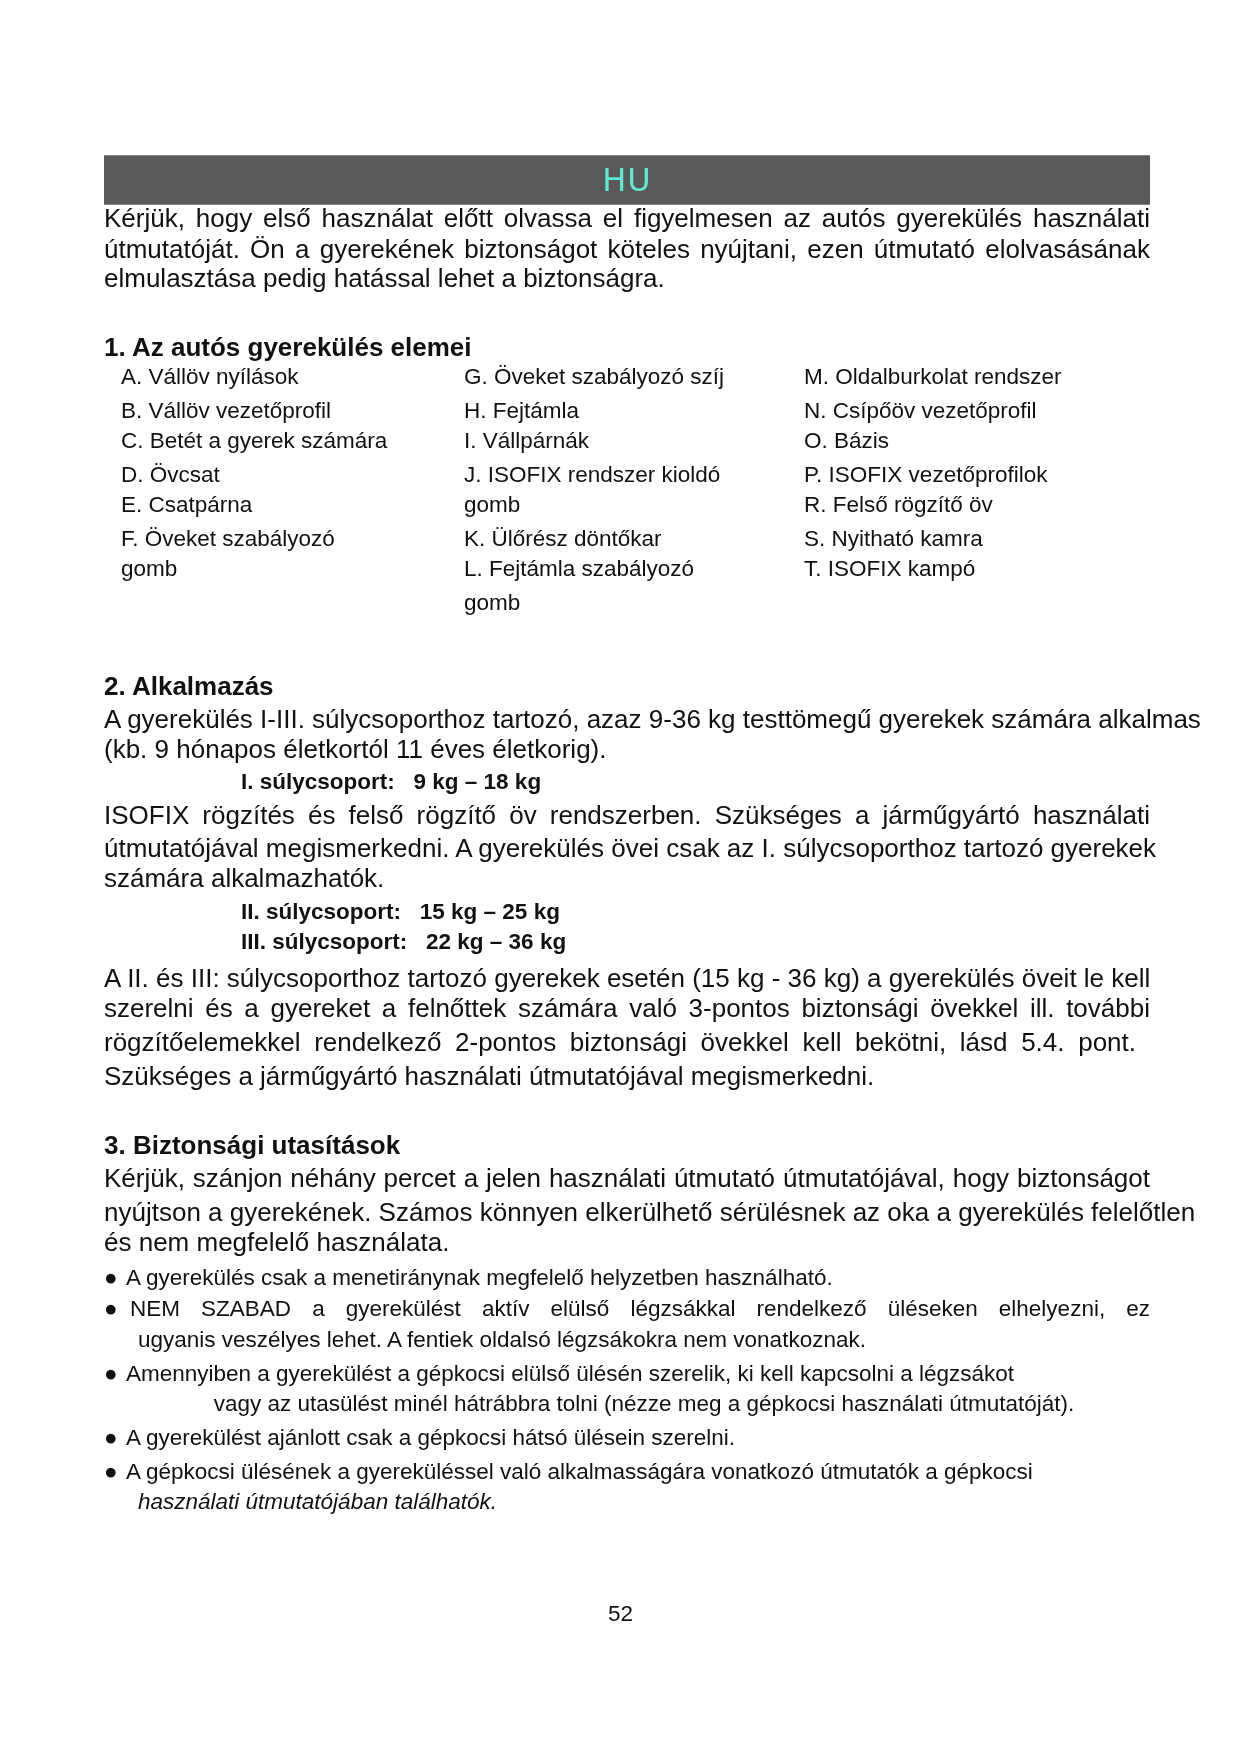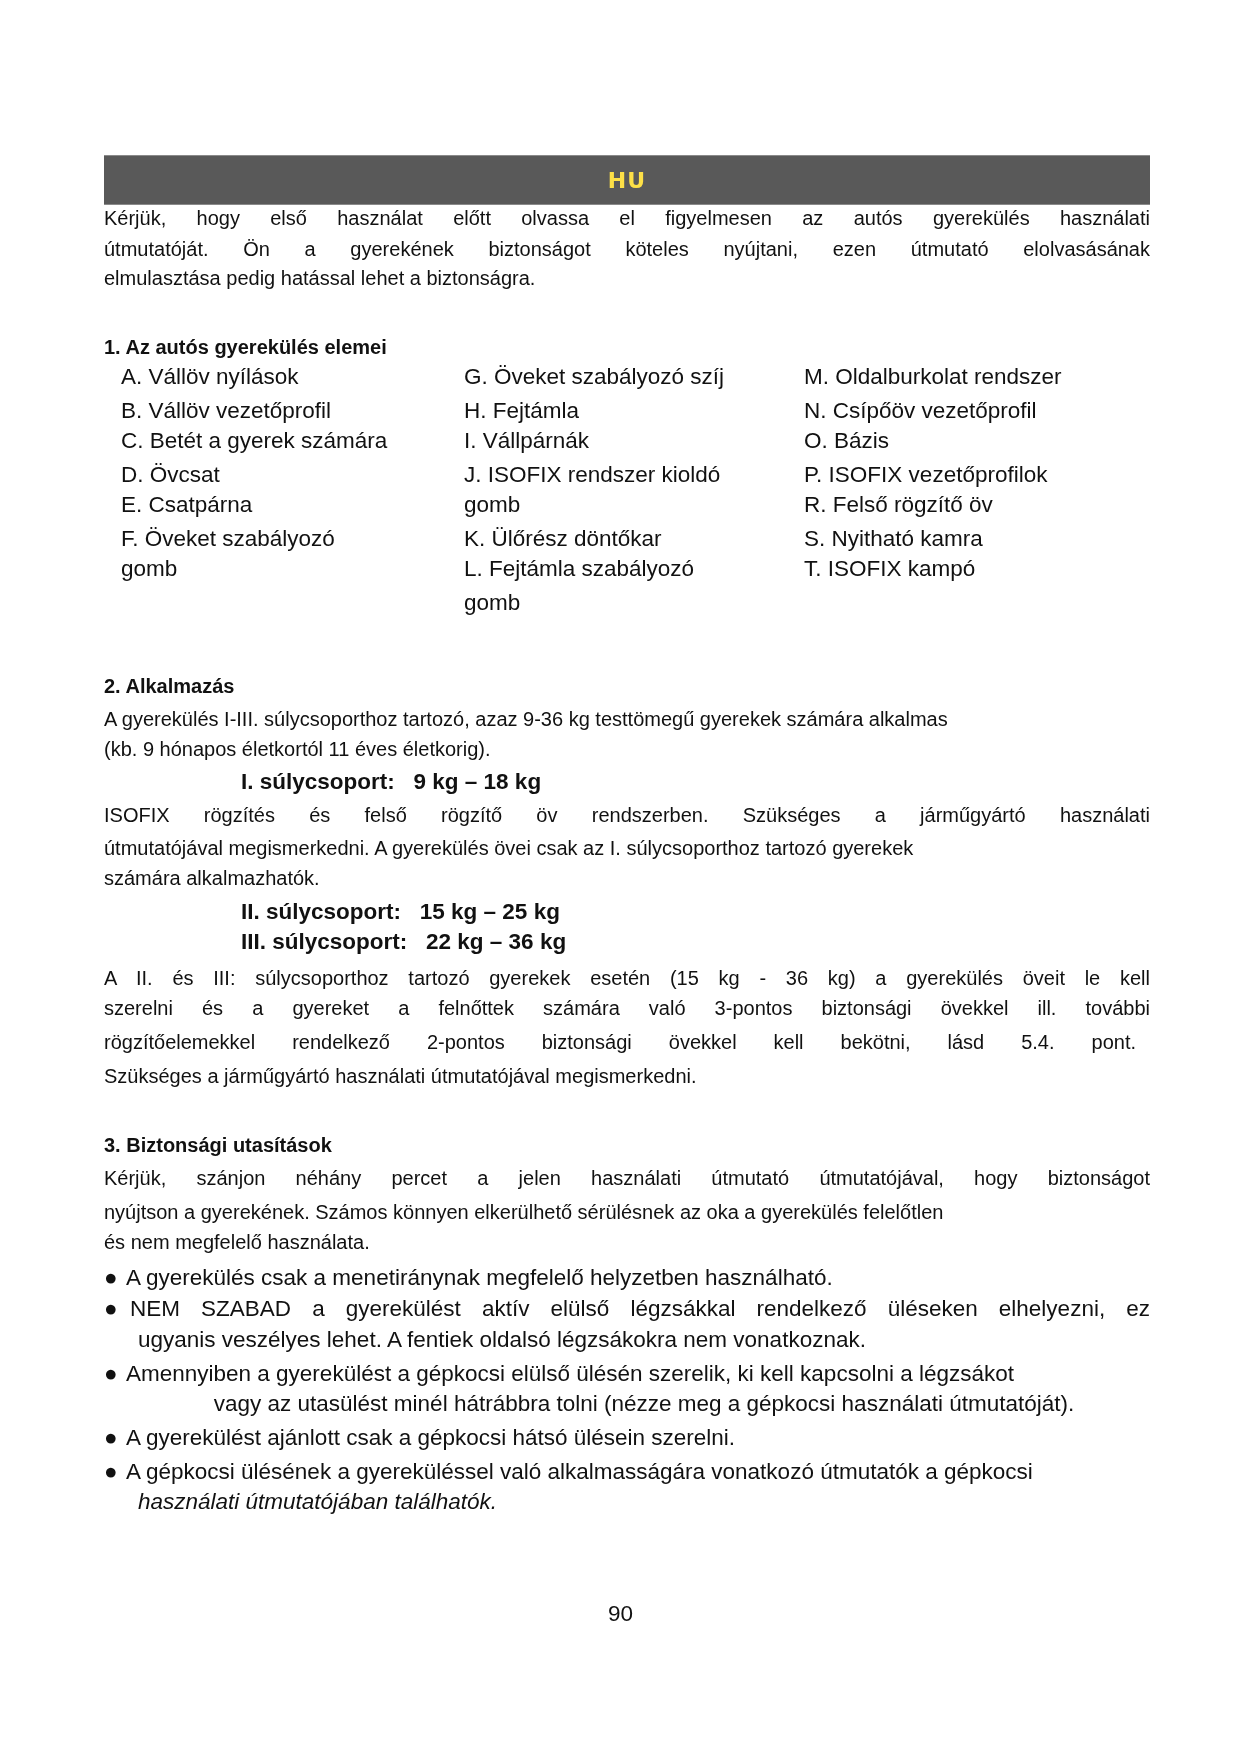"HU" .lang-bar span { color: #fde047 -> #5eead4; font-size: 22px -> 32px; font-weight: bold -> normal }
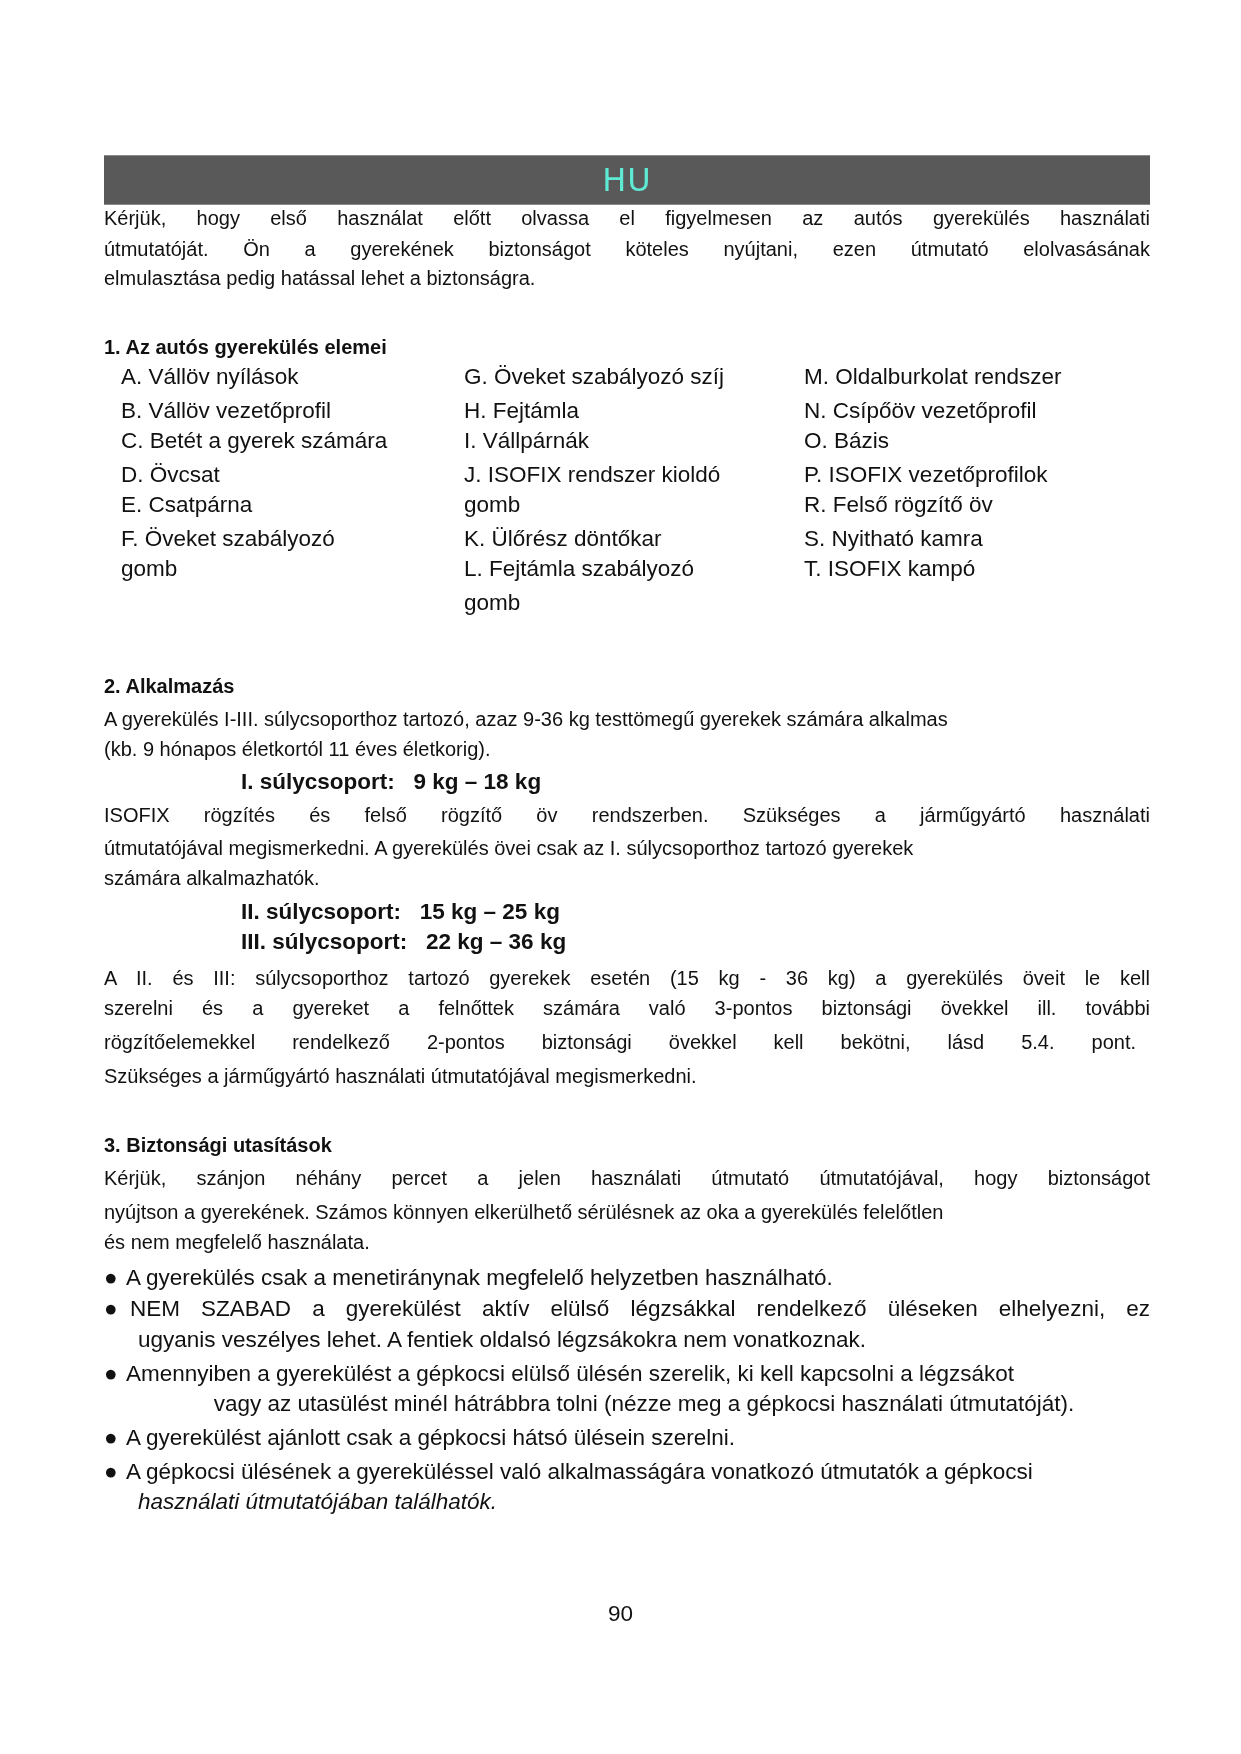"Kérjük, hogy első használat előtt" .line { font-size: 20px -> 26px }
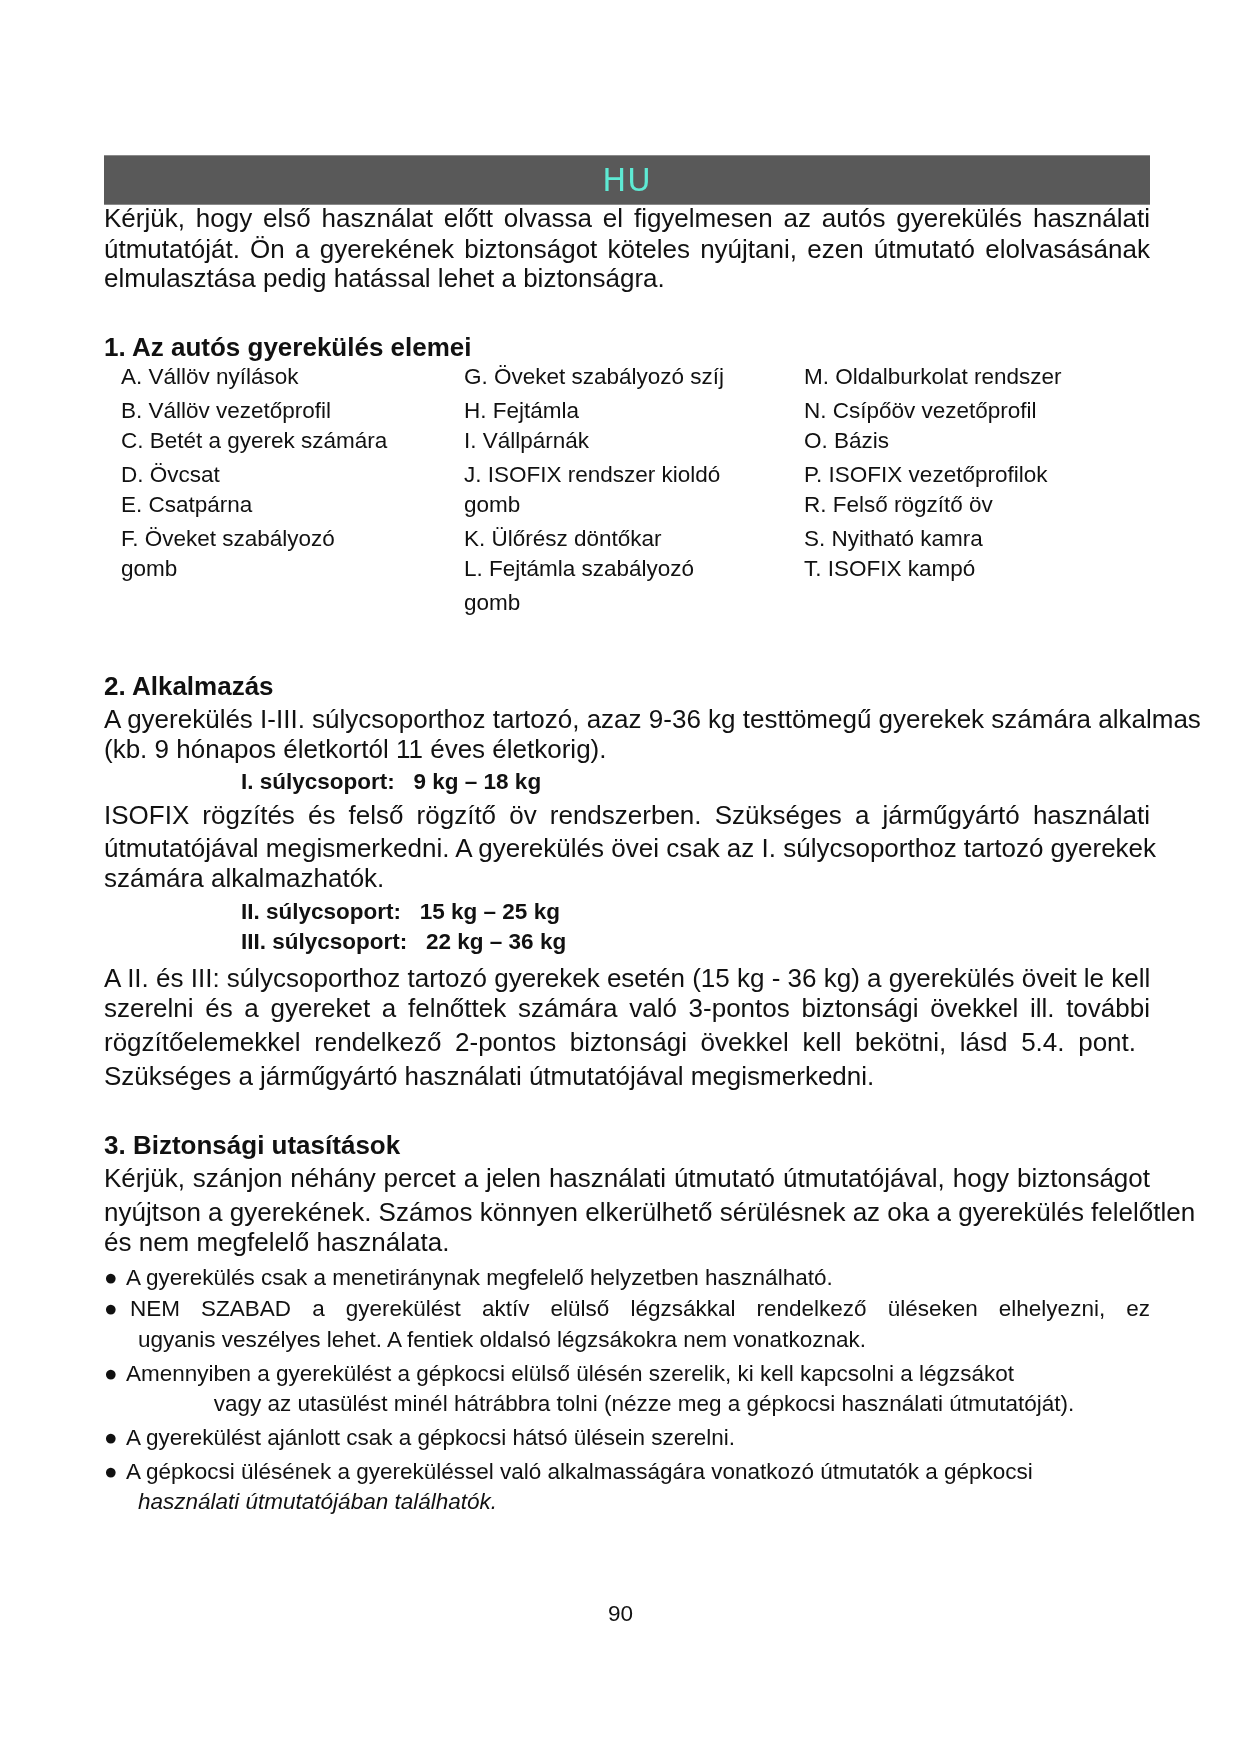"90" div.page-num { text: 90 -> 52 }
